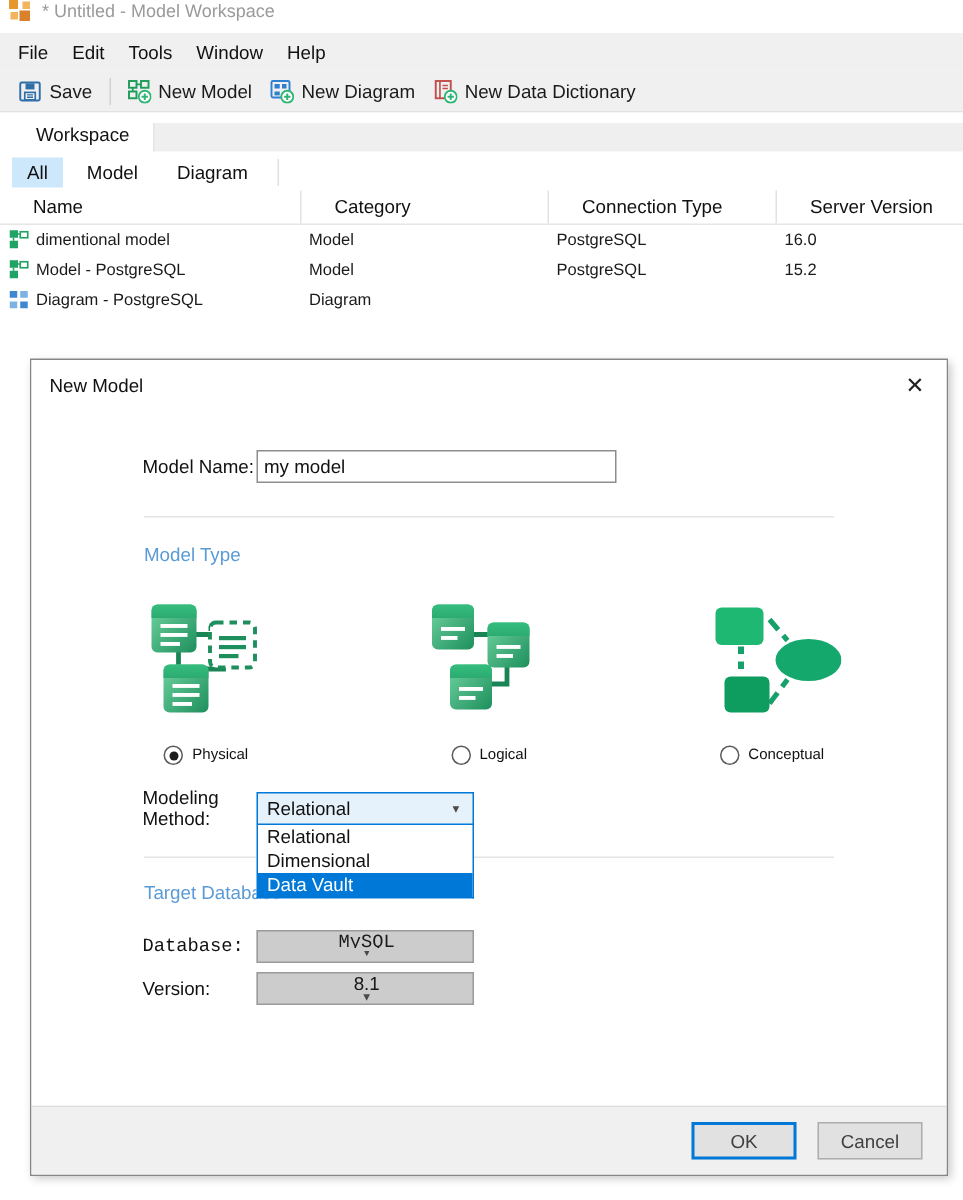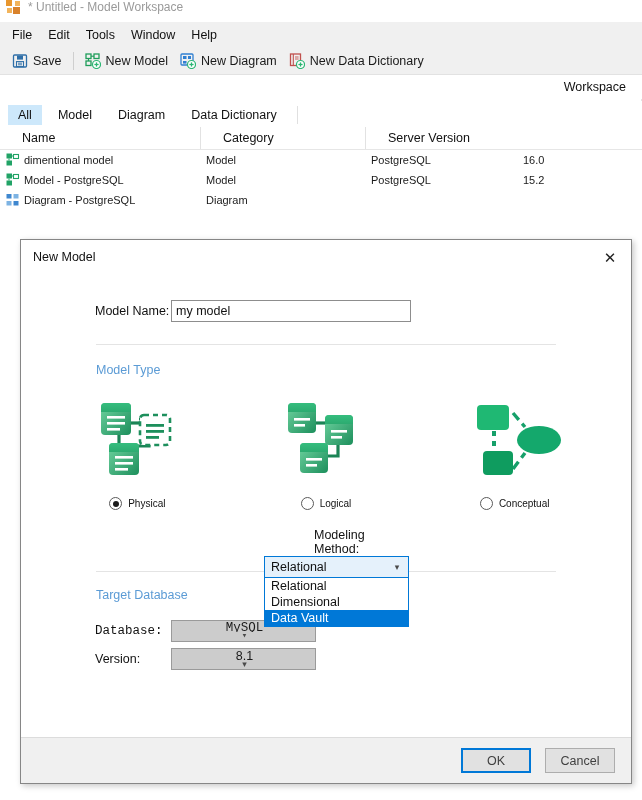"Workspace" .tabstrip { flex-direction: column -> none }
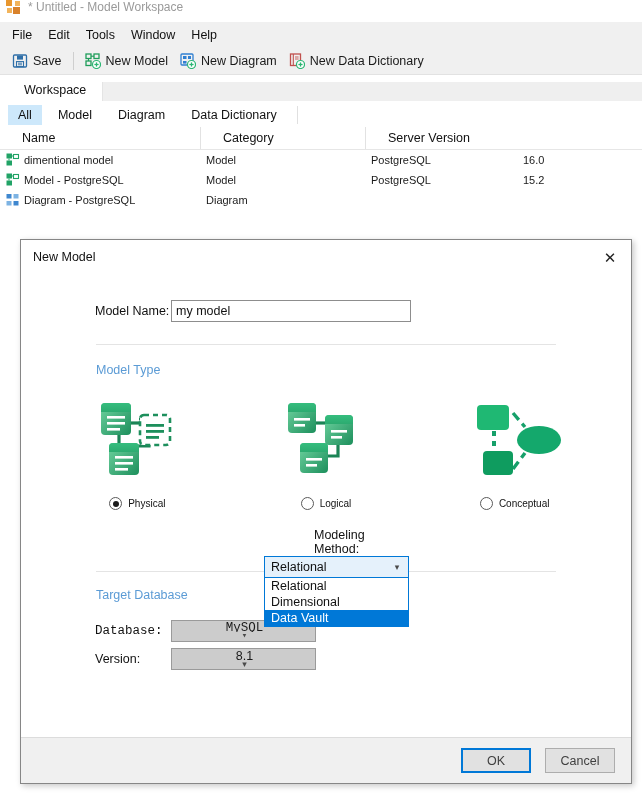"Data Dictionary" div.ftab { html: <div>Data Dictionary</div> -> none }
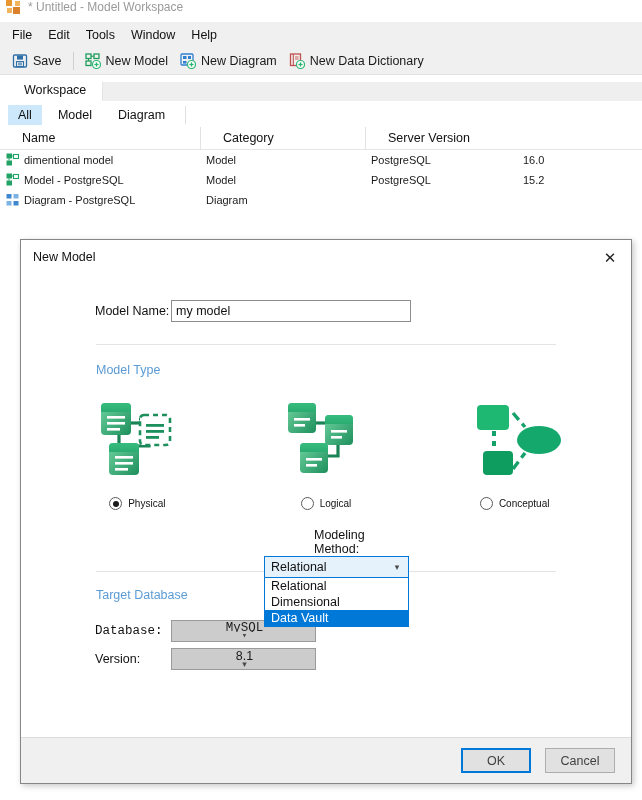"Connection Type" div.th { html: none -> <div>Connection Type</div> }
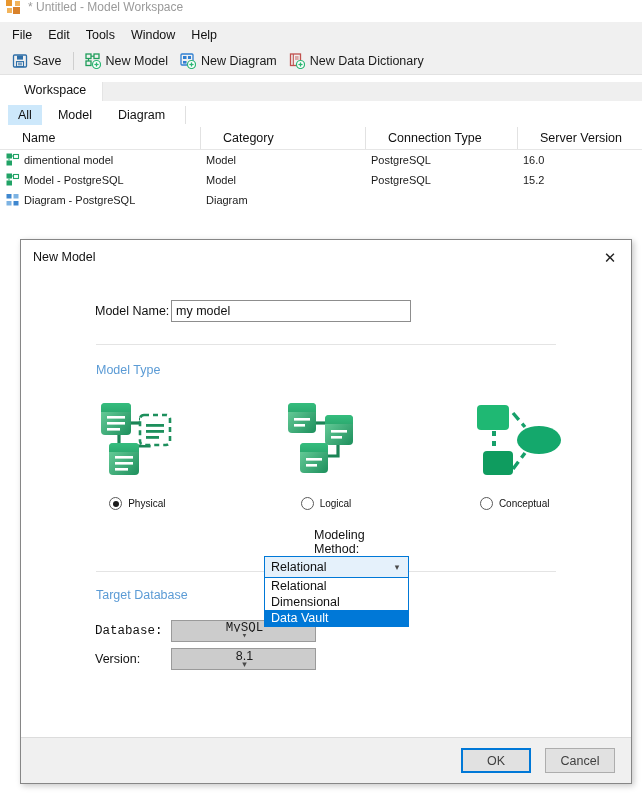"Modeling Method:" div.frow { flex-direction: column -> none }
